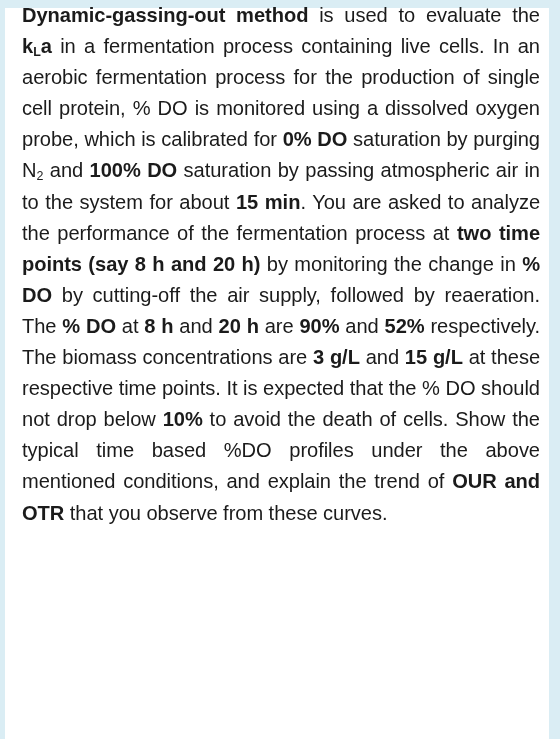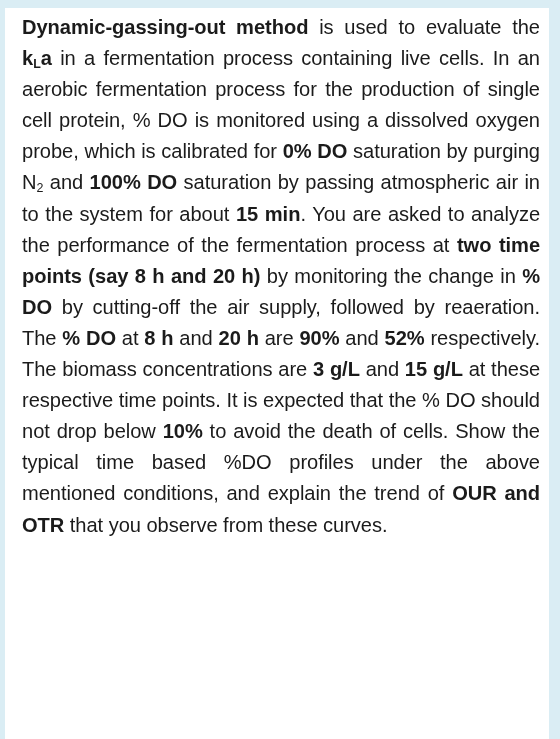"Dynamic-gassing-out method is used to" #doc-body { top: 12px -> 0 }
